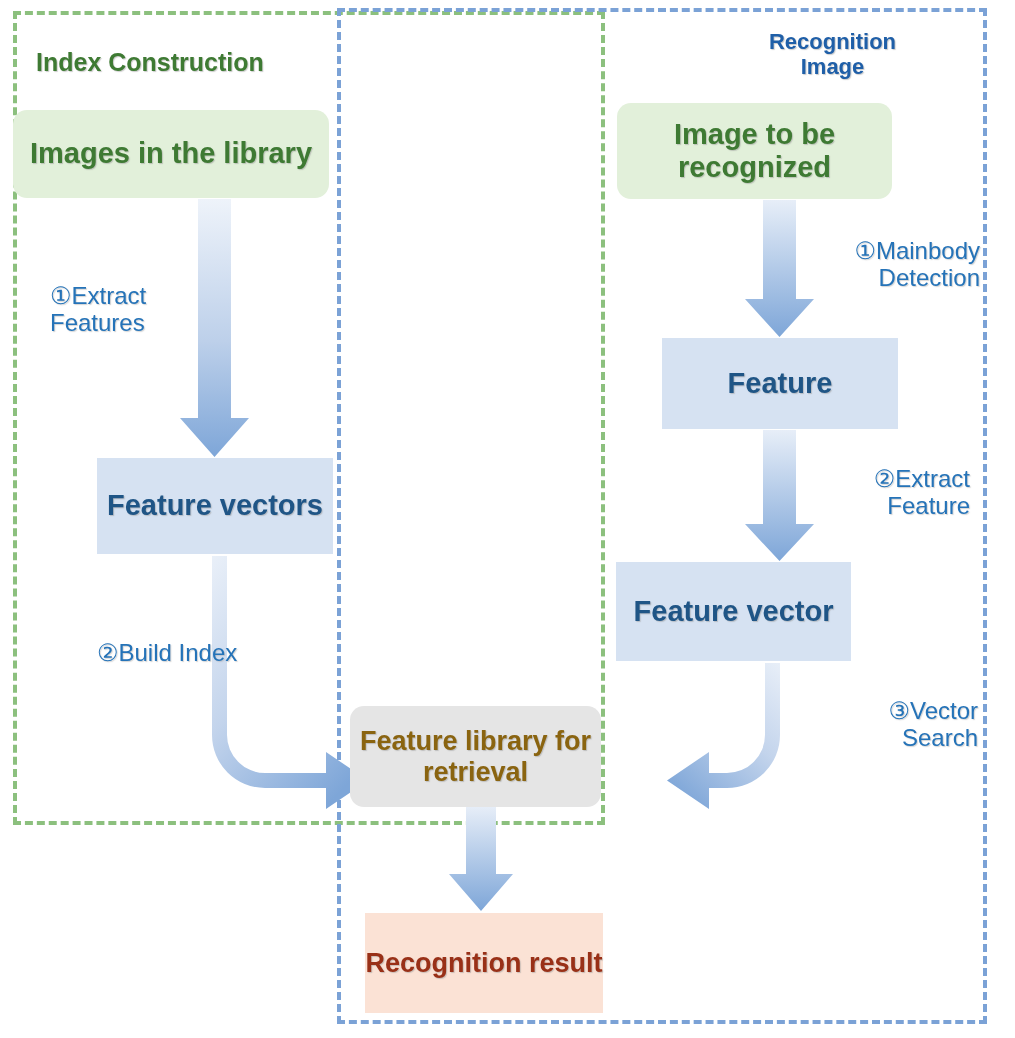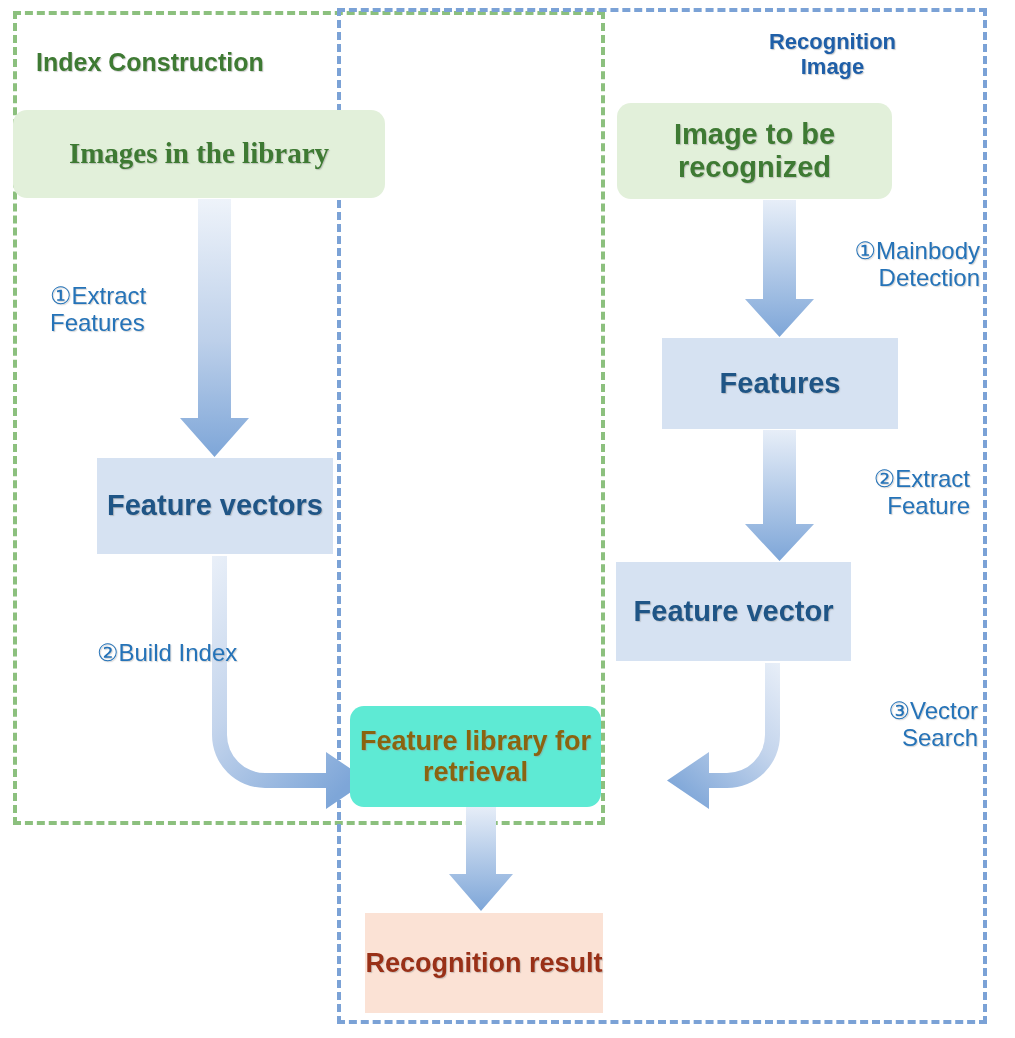"Images in the library" #node-images-library { font-family: Liberation Serif, serif -> none; width: 372px -> 316px }
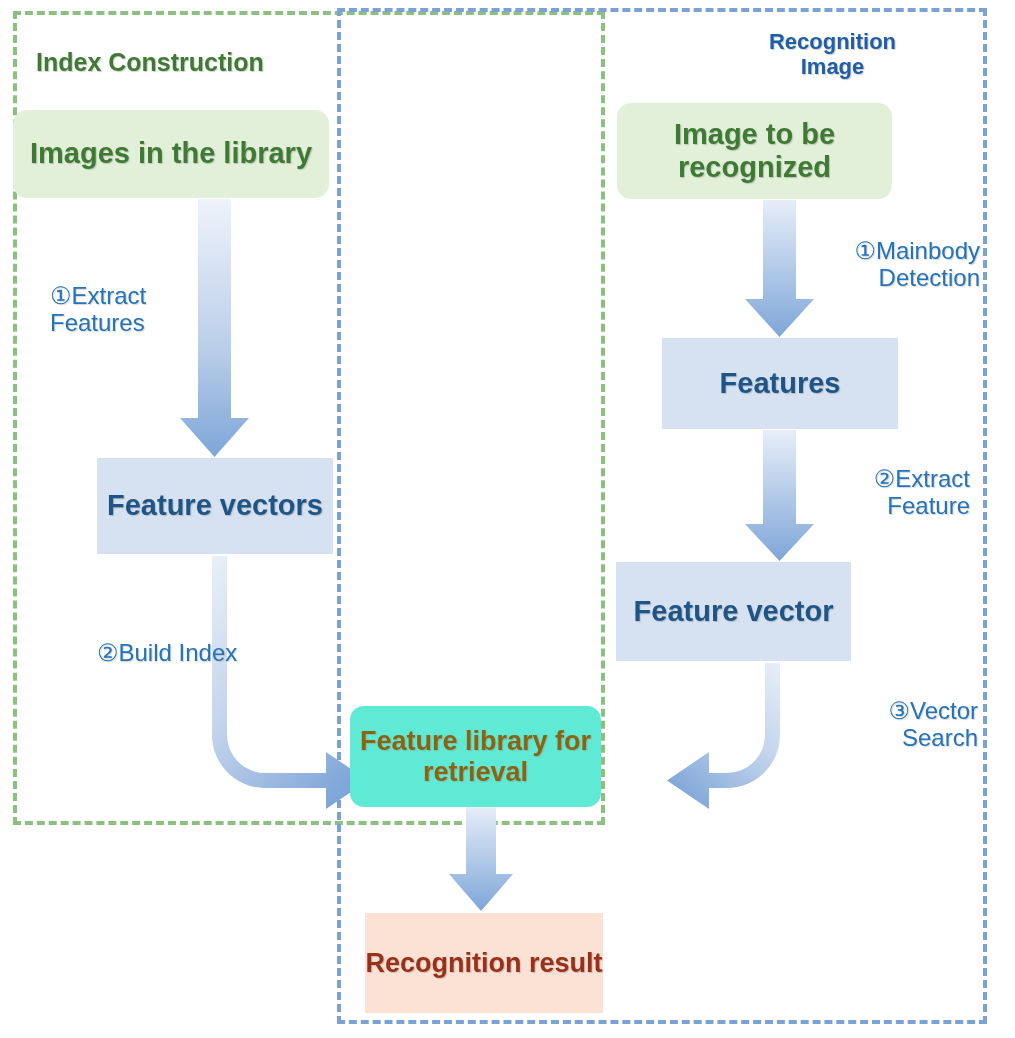"Features" div.node { text: Features -> Feature }
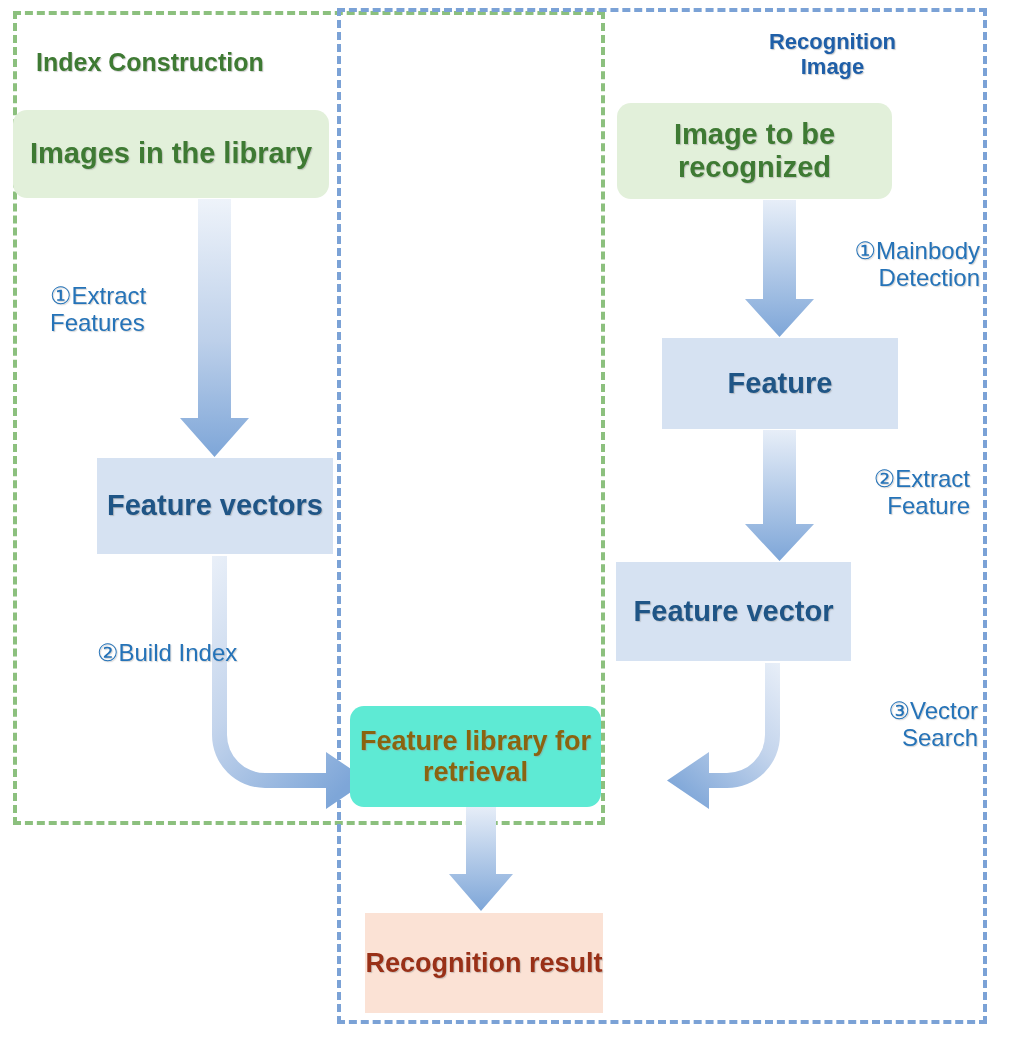"Feature library for retrieval" .node.amber { background: #5eead4 -> #e5e5e5 }
